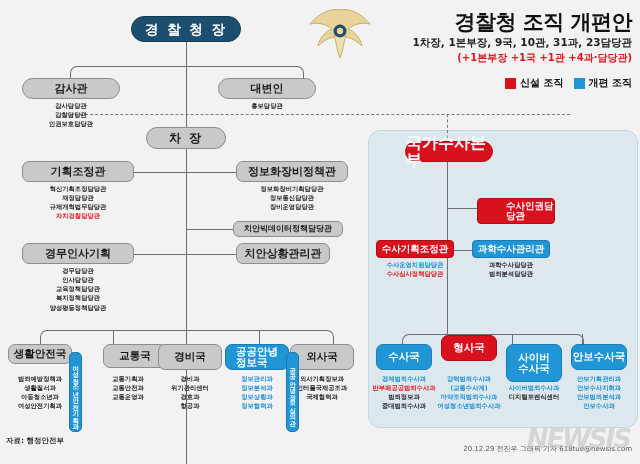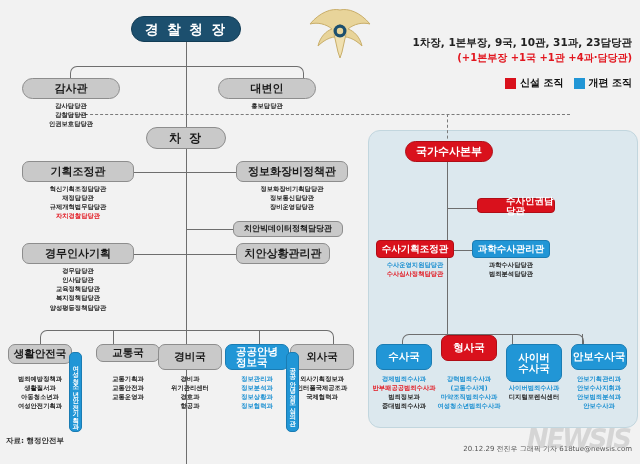"경찰청 조직 개편안" div { html: none -> <div>경찰청 조직 개편안</div> }
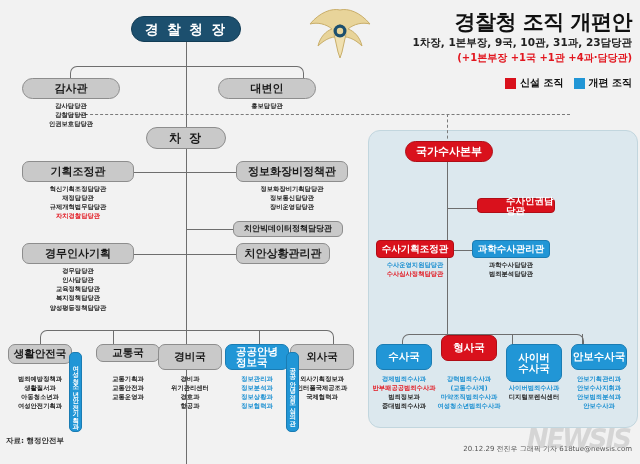"국가수사본부" div.node { font-size: 11px -> 16px }
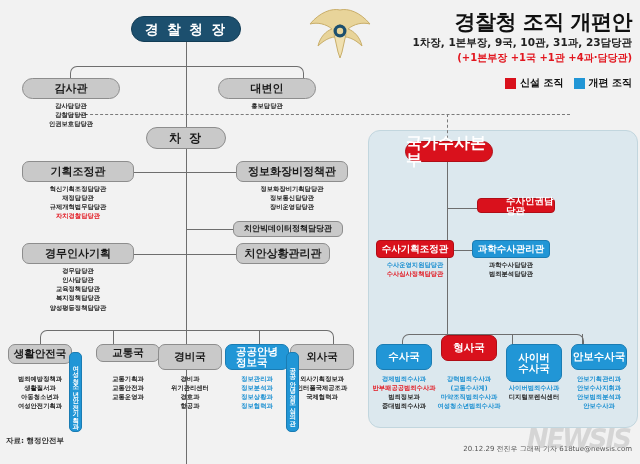"수사인권담당관" div.node { height: 15px -> 26px }
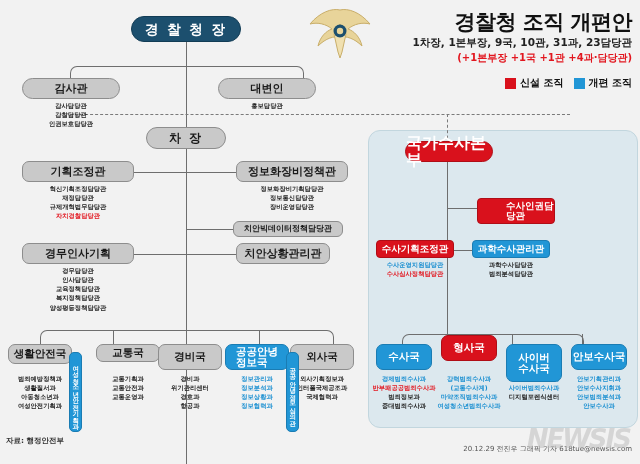"교통국" div.node { height: 18px -> 24px; left: 96px -> 103px }
